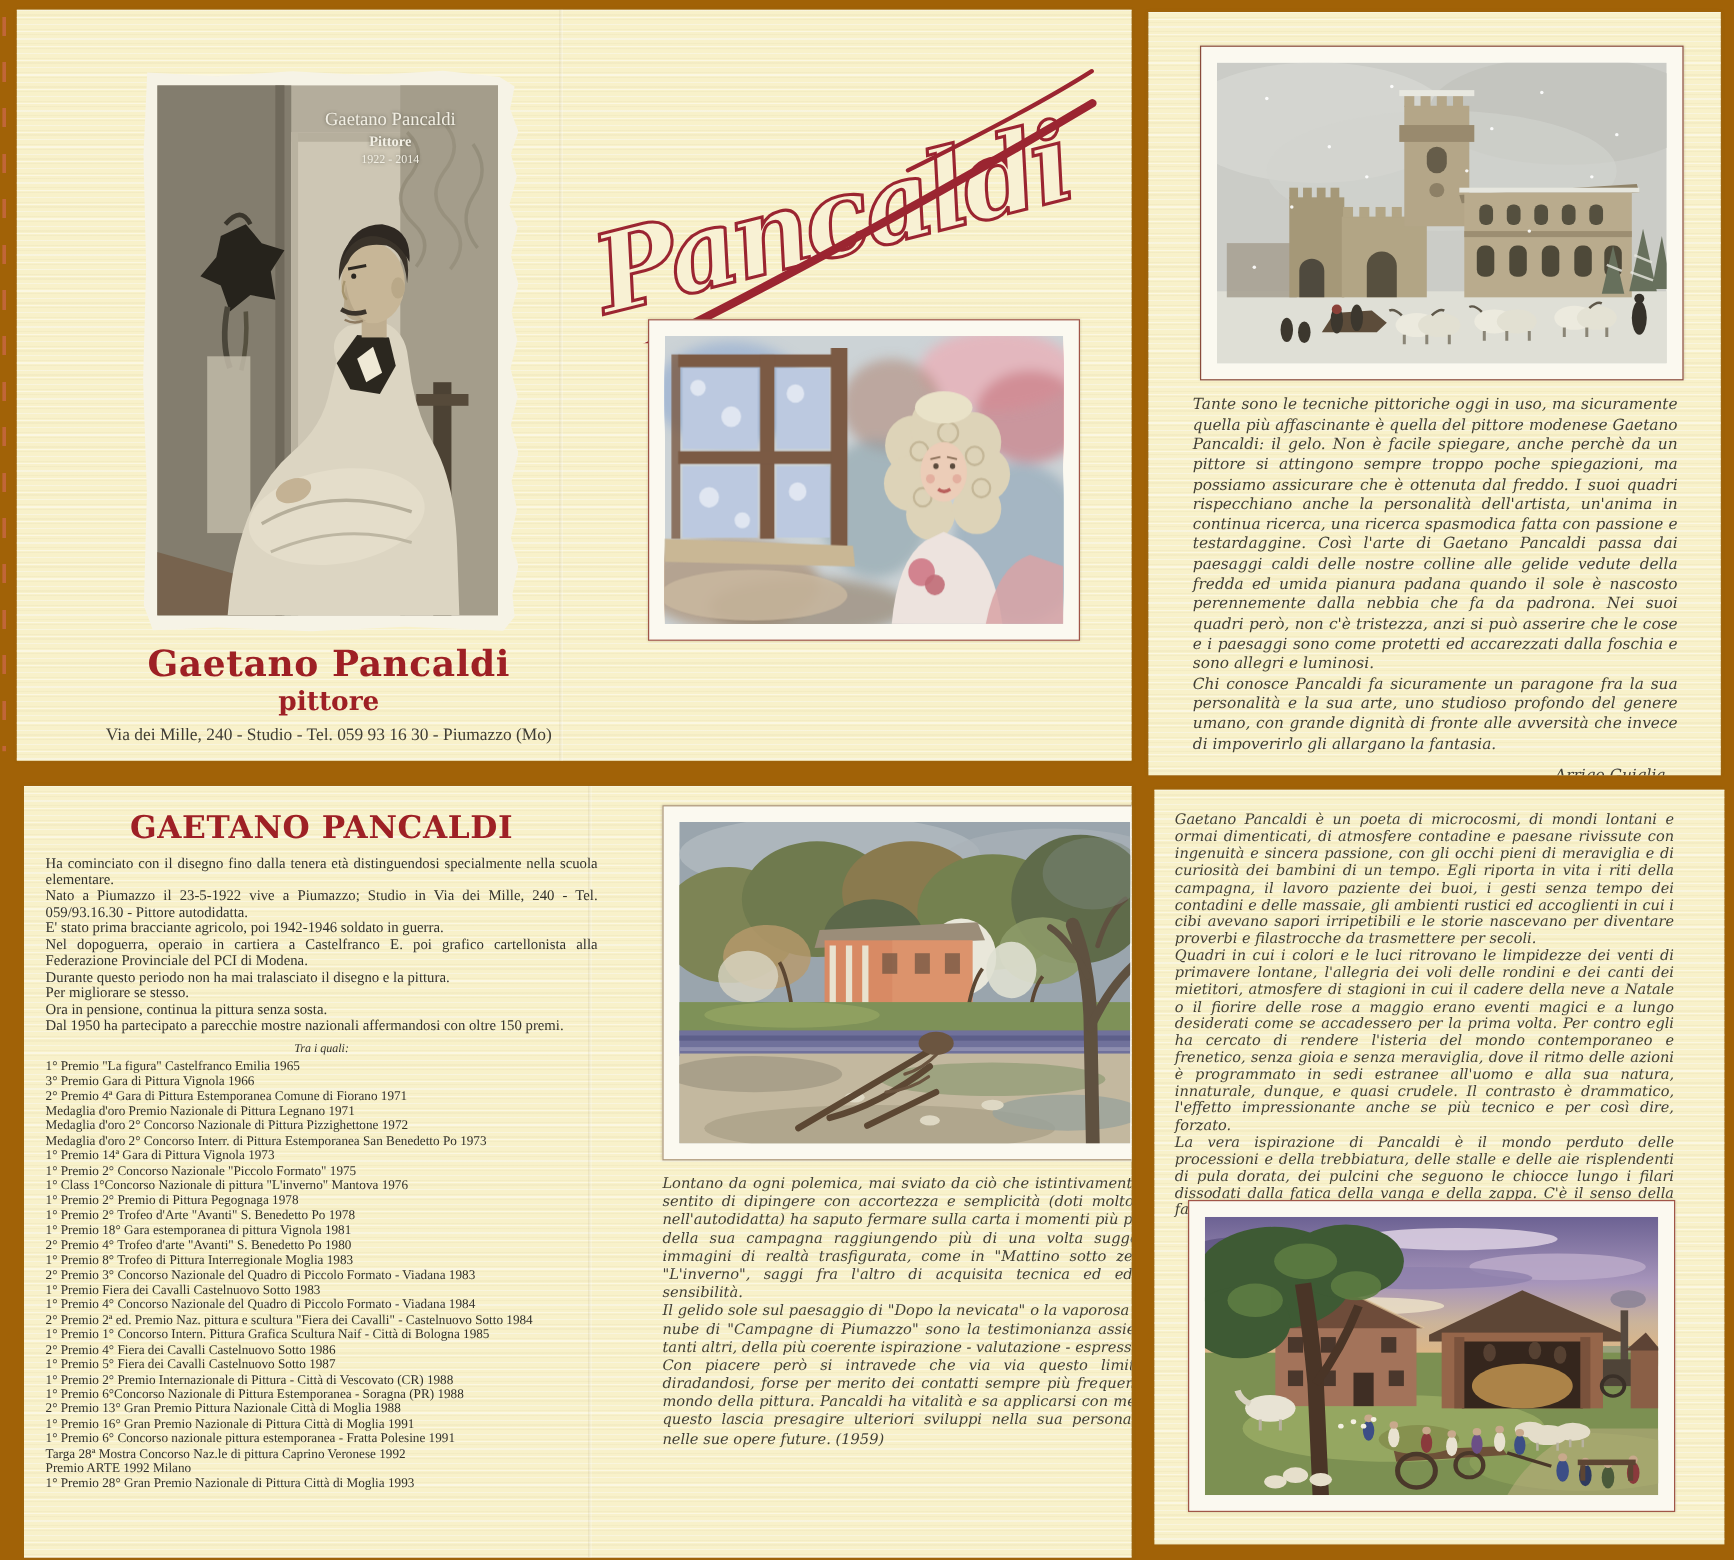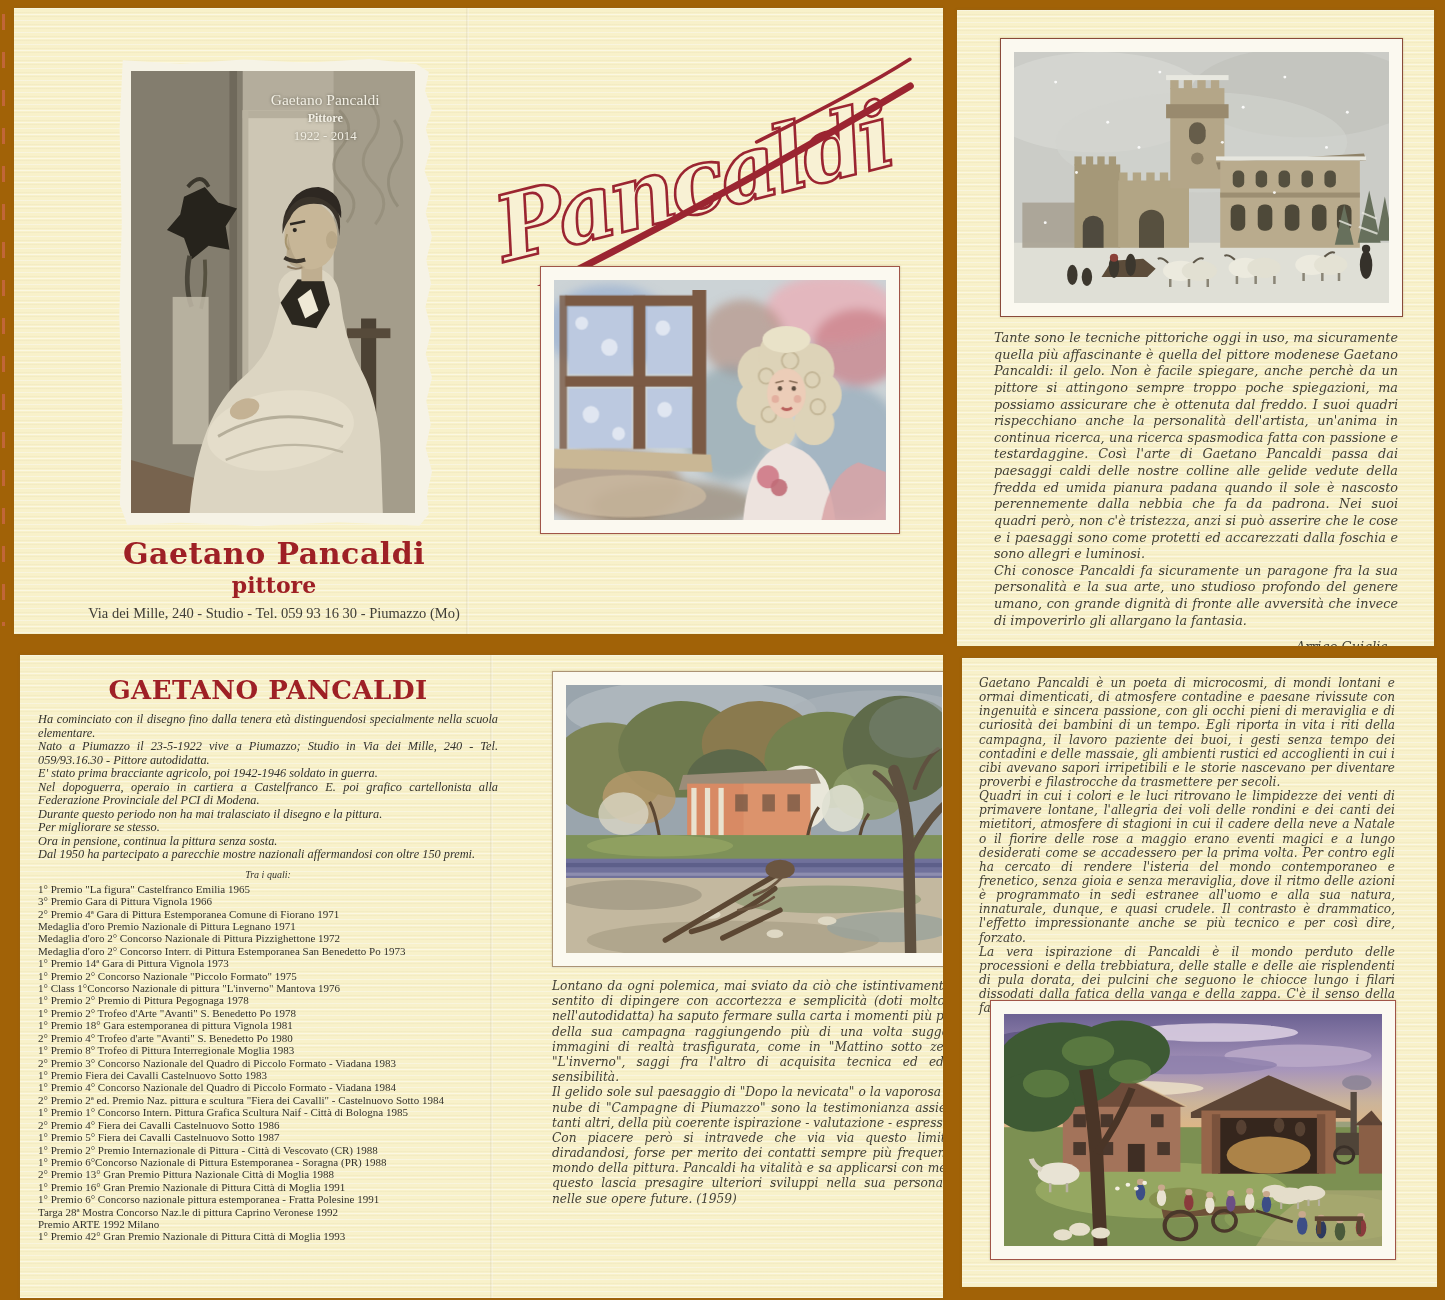"1922 - 2014" .photo-caption .y { font-size: 13px -> 10px }
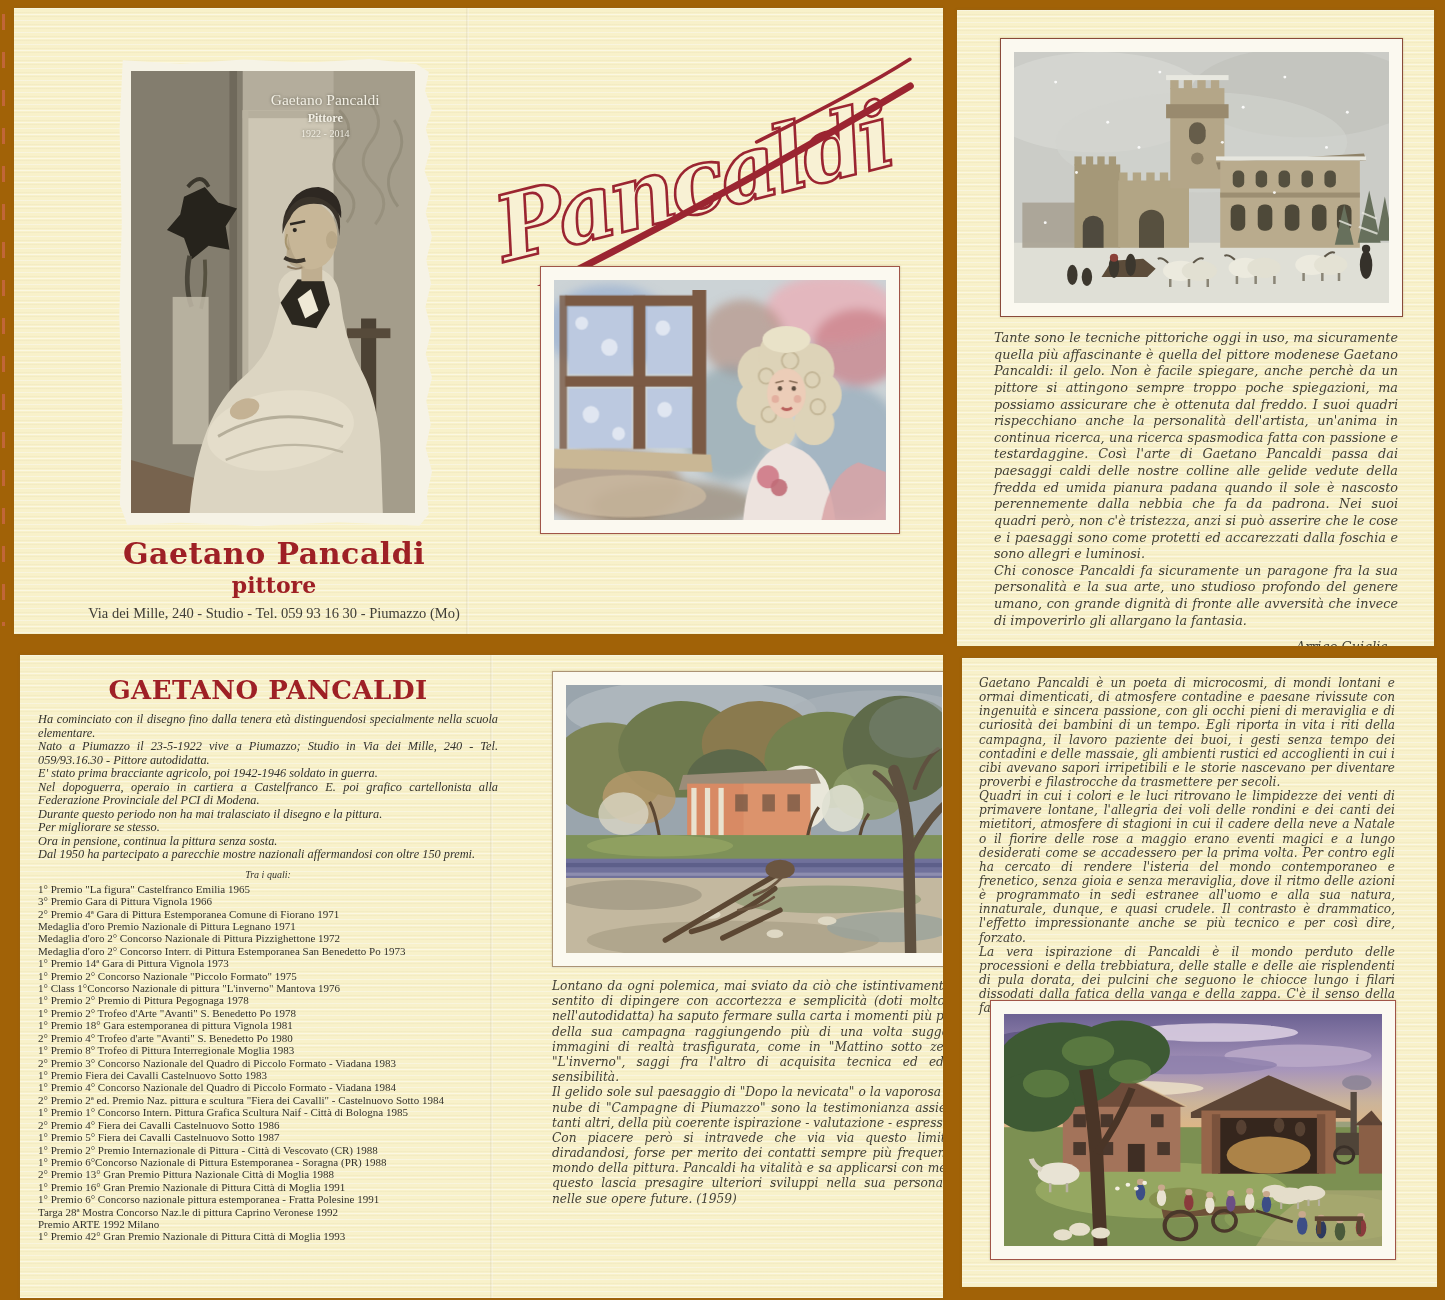"Ha cominciato con il disegno" .bio-col p.bio { font-style: italic -> none }
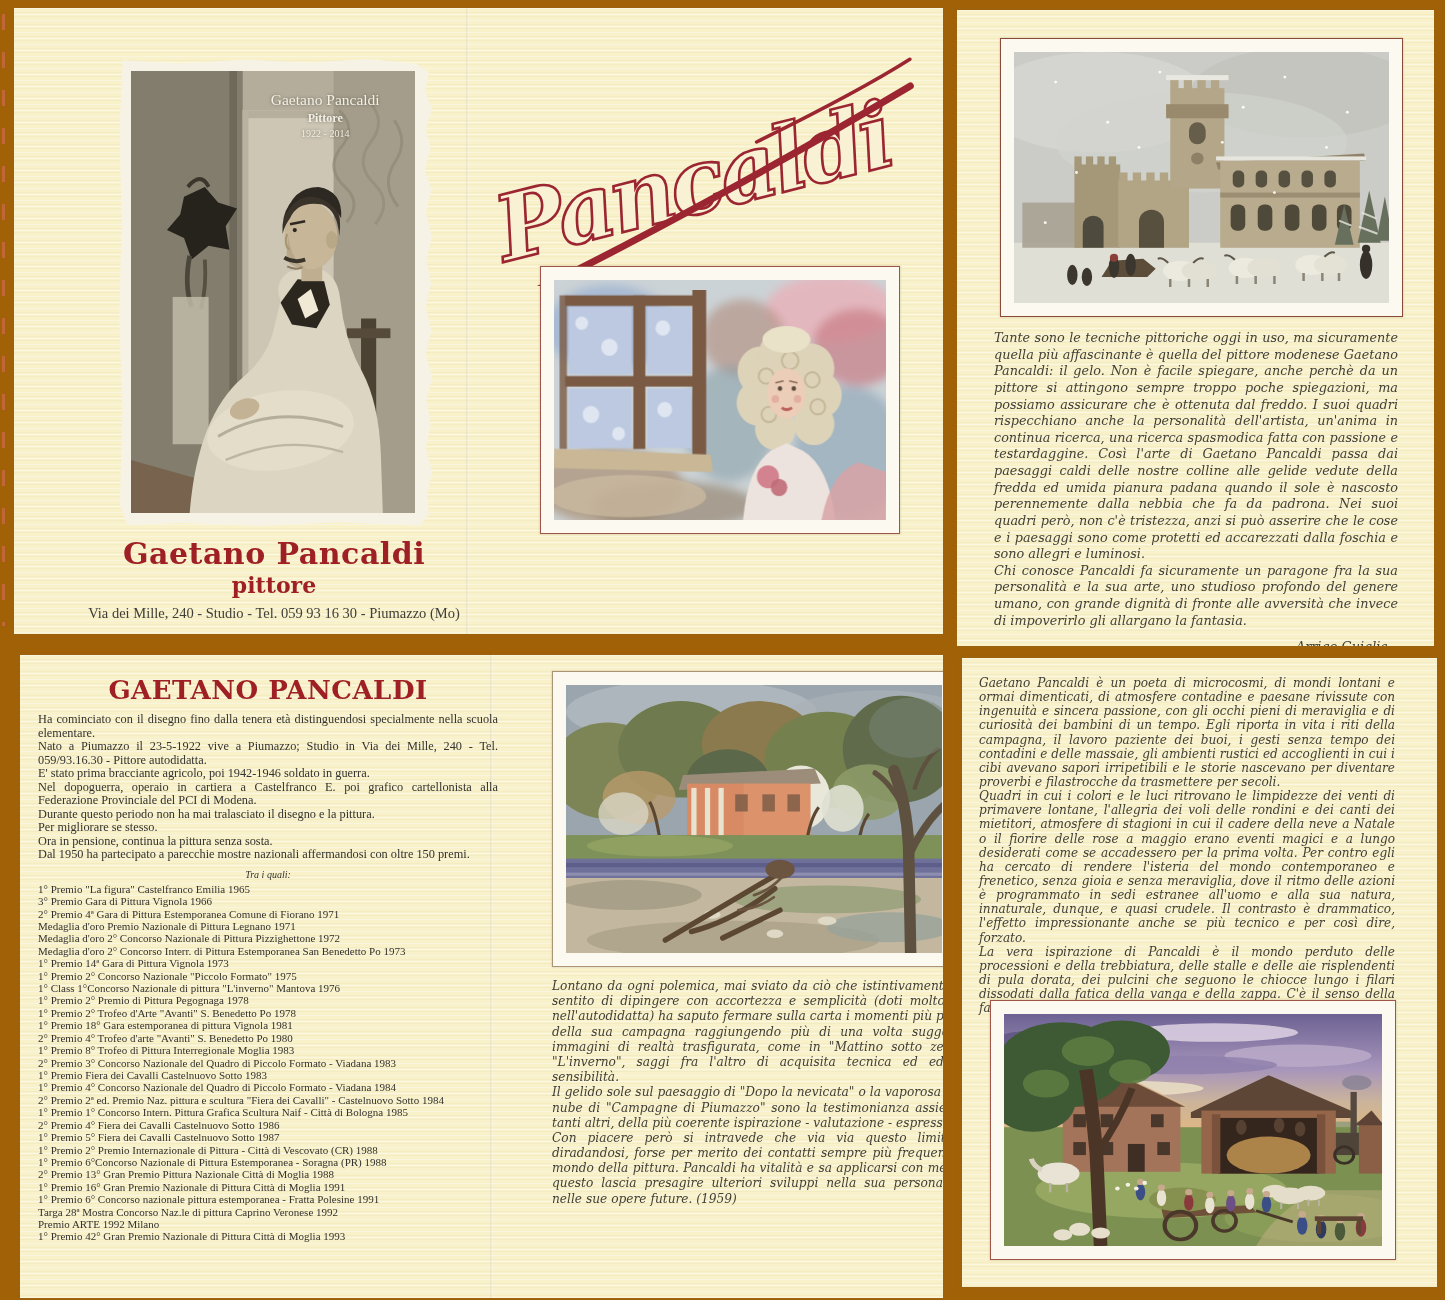"1° Premio 42° Gran Premio" div.prize { text: 42 -> 28 }
